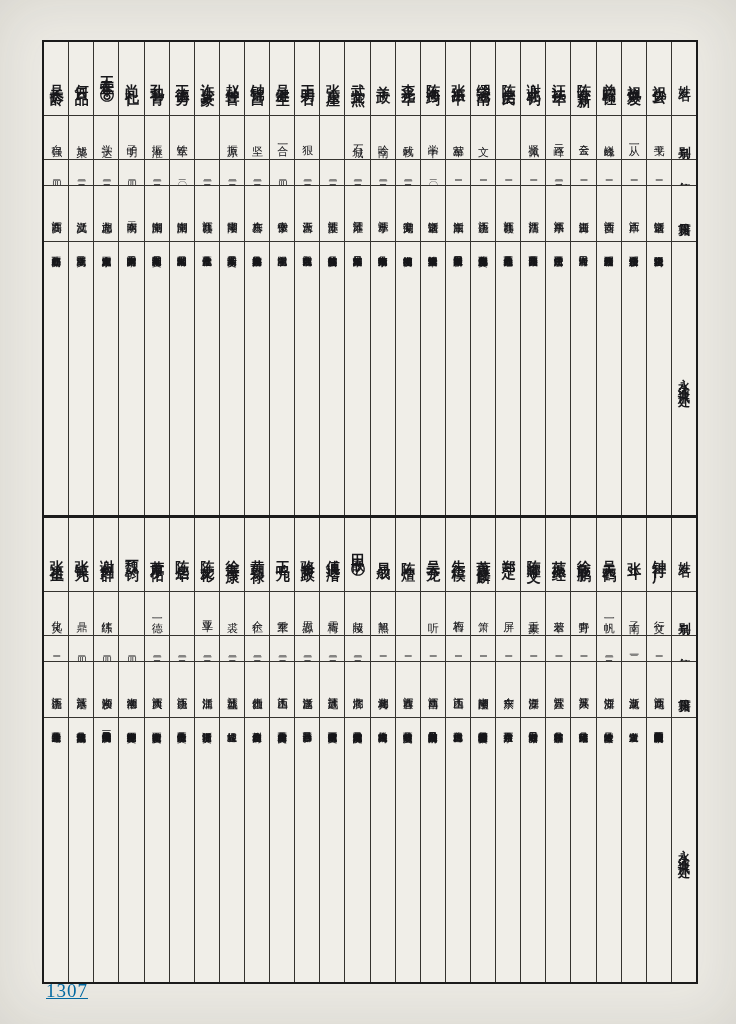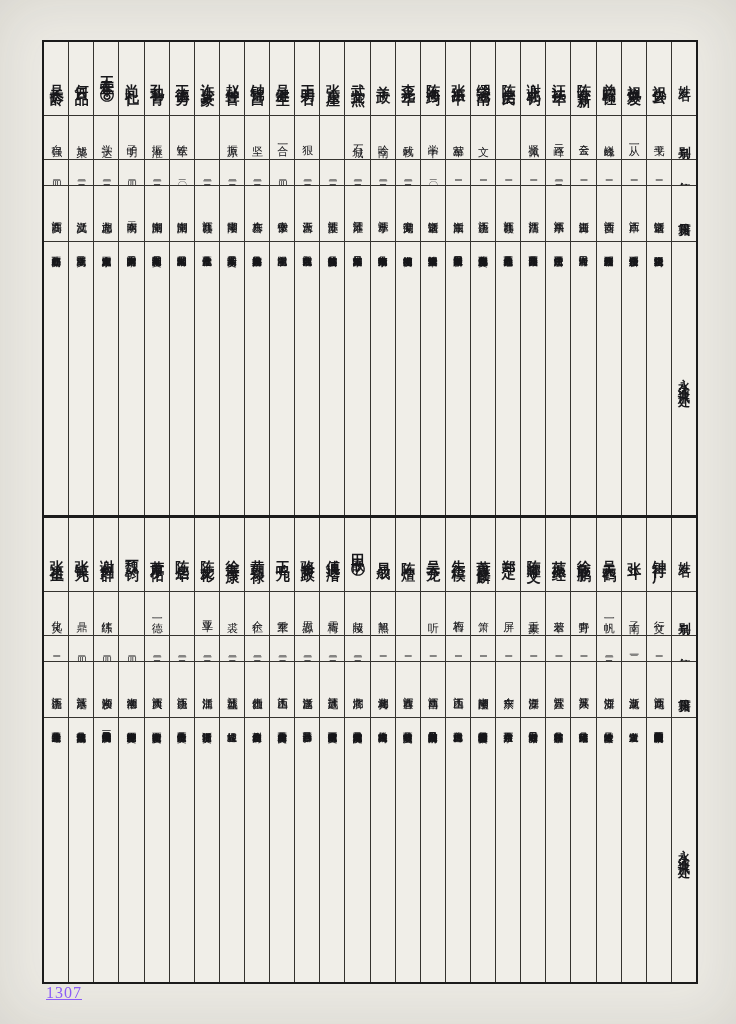"1307" .page-num { color: #8b5cf6 -> #0369a1; font-size: 16px -> 19px }
